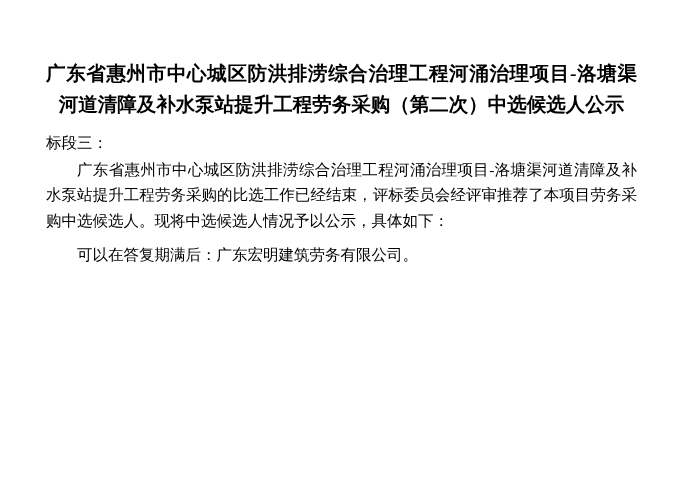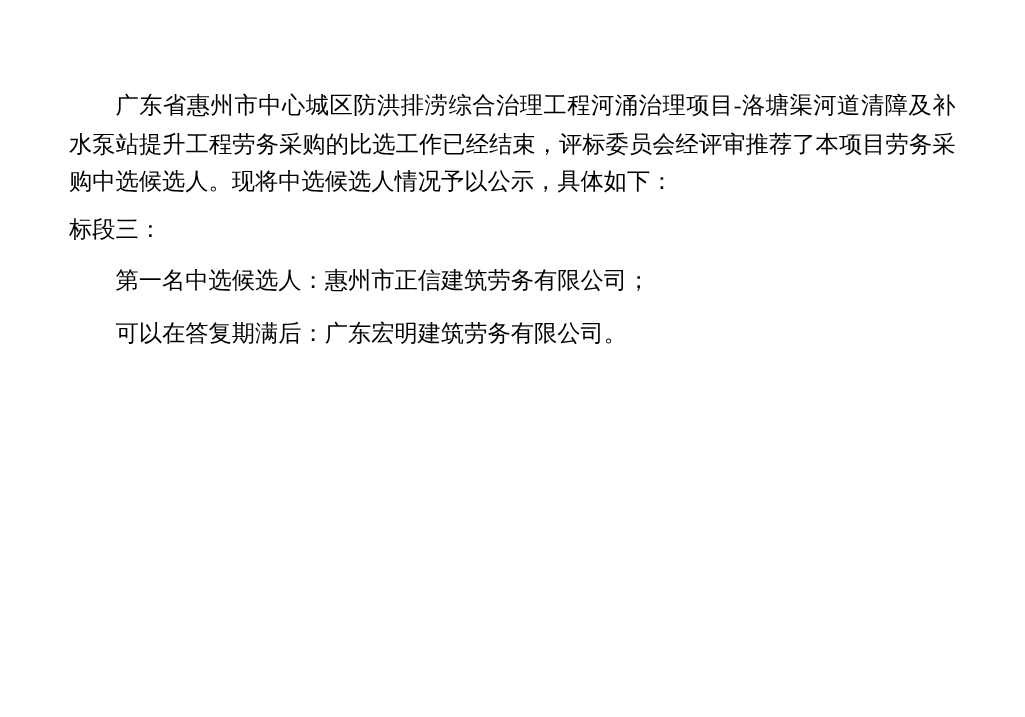"广东省惠州市中心城区防洪排涝综合治理工程河涌治理项目-洛塘渠河道清障及补水泵站提升工程劳务采购（" h1.doc-title { html: none -> <h1>广东省惠州市中心城区防洪排涝综合治理工程河涌治理项目-洛塘渠河道清障及补水泵站提升工程劳务采购（第二次）中选候选人公示</h1> }
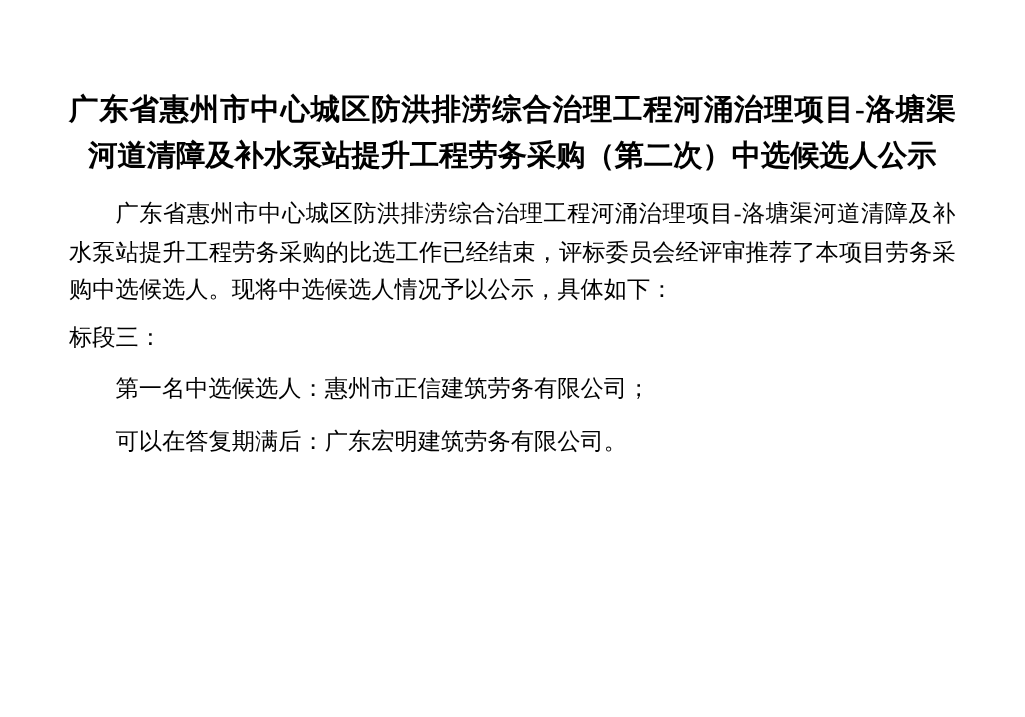"广东省惠州市中心城区防洪排涝综合治理工程河涌治理项目-洛塘渠河道清障及补水泵站提升工程劳务采购的" p.body-p { order: before "标段三：" -> after "标段三：" }
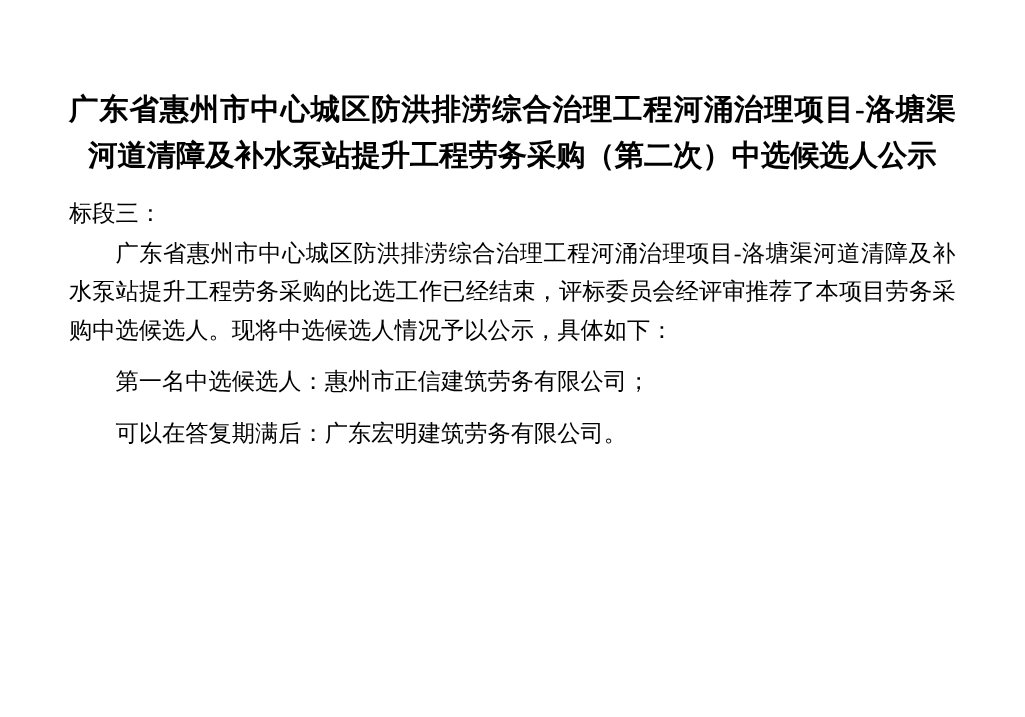"第一名中选候选人：惠州市正信建筑劳务有限公司；" p.body-p { html: <p>第一名中选候选人：惠州市正信建筑劳务有限公司；</p> -> none }
